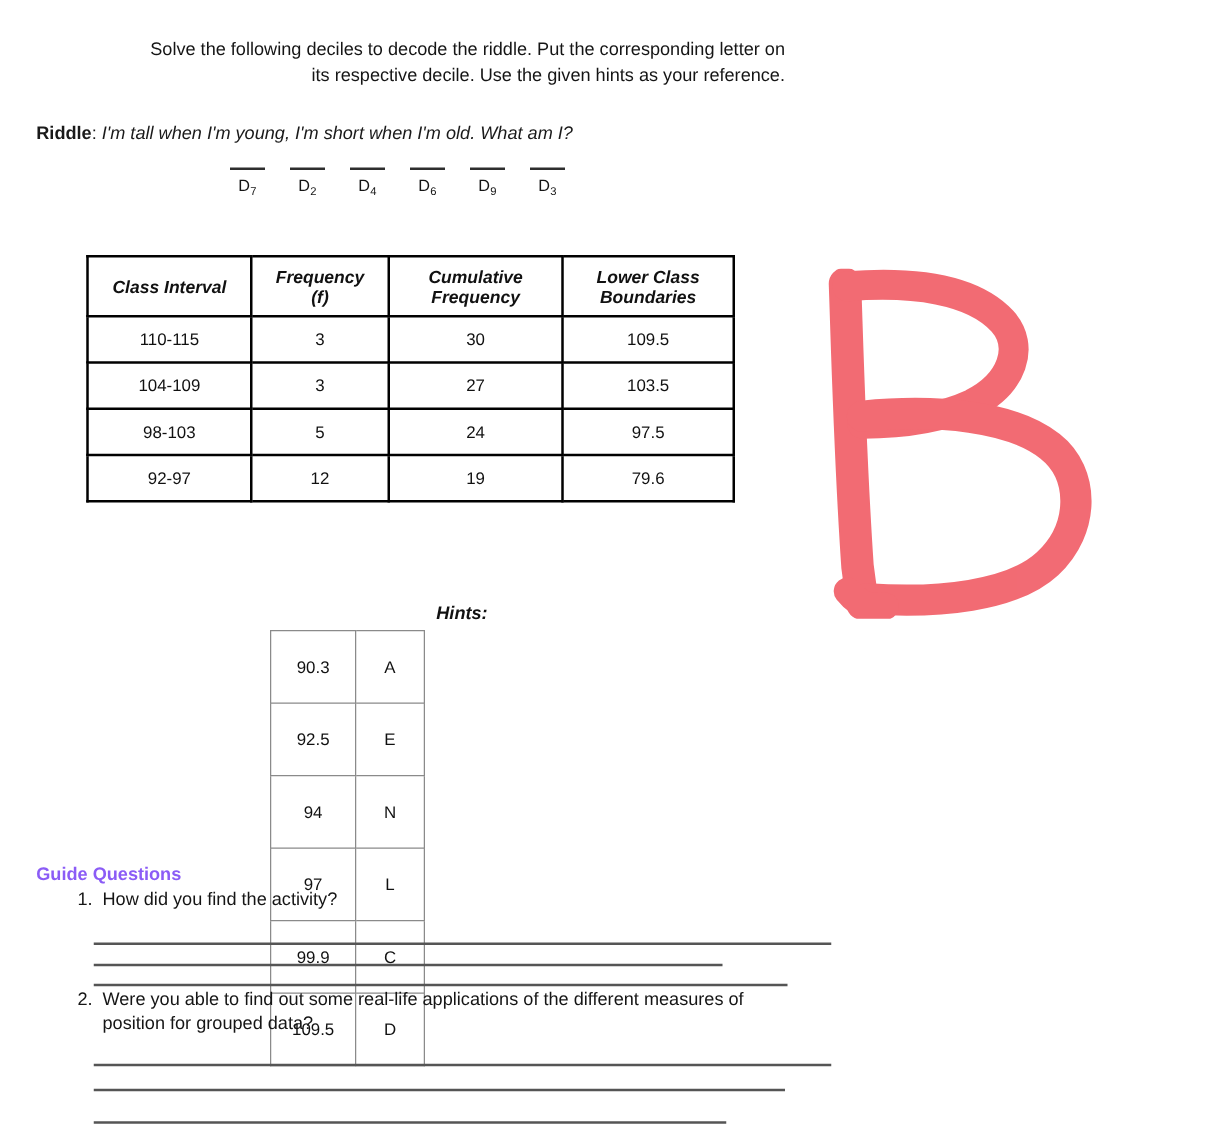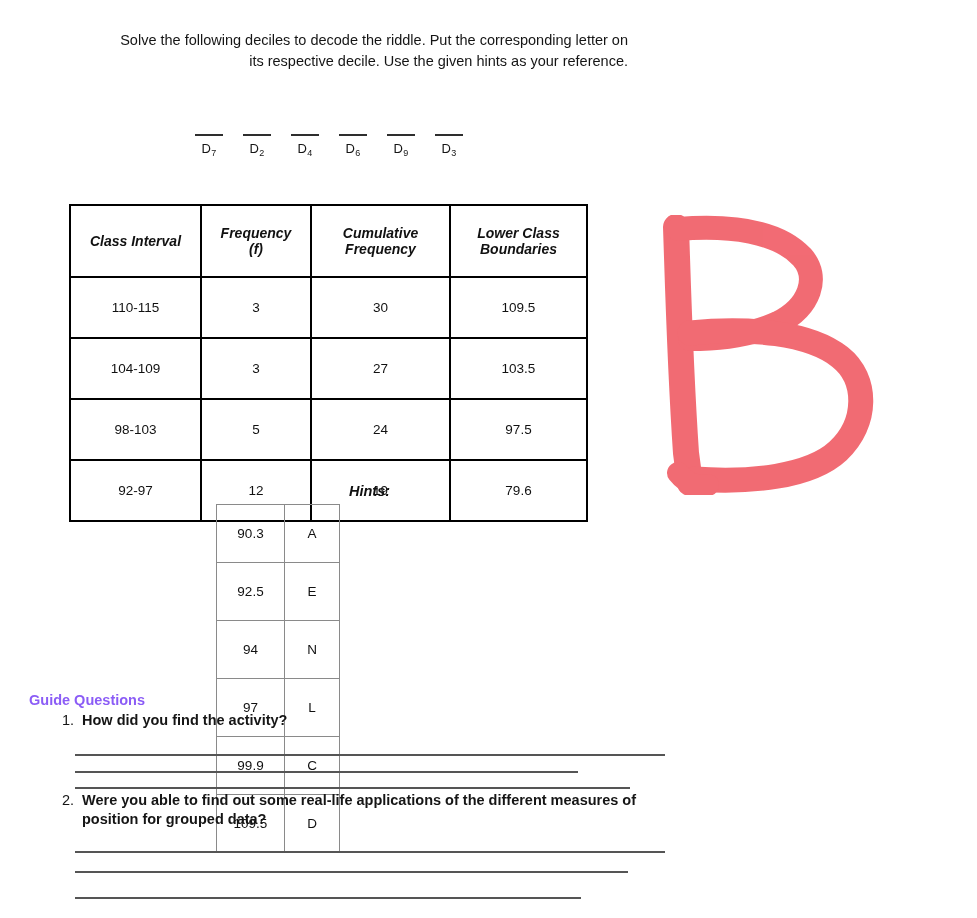"Riddle: I'm tall when I'm" div.riddle { html: none -> <div> <span>Riddle</span><span>:</span> <span>I'm tall when I'm young, I'm short when I'm old. What am I?</span> </div> }
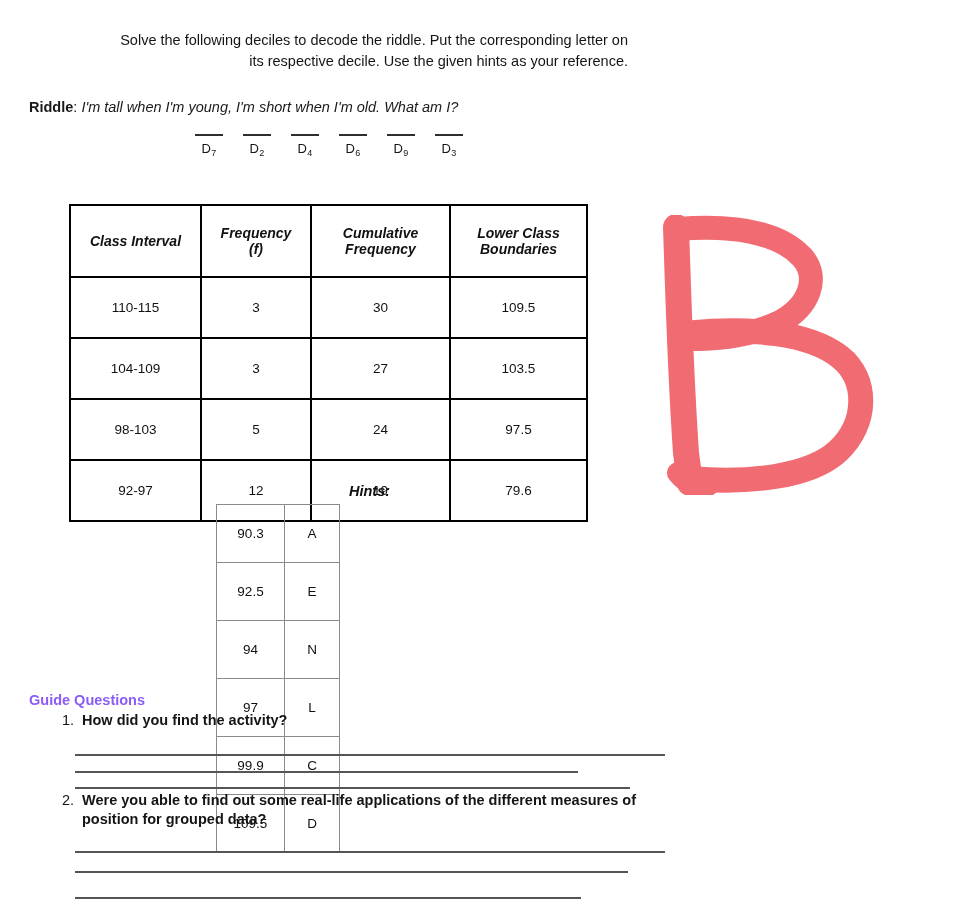"D7" .deciles { left: 195px -> 184px }
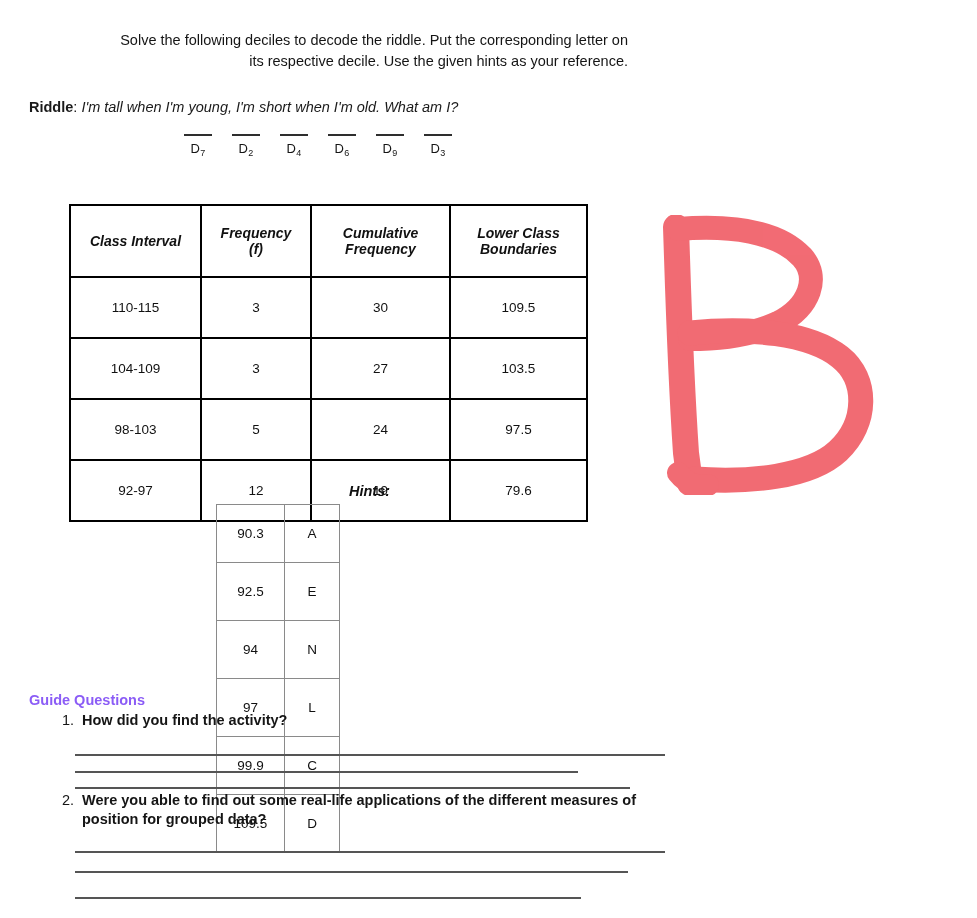"Class Interval" table.freq th, table.freq td { padding: 12px -> 0 }
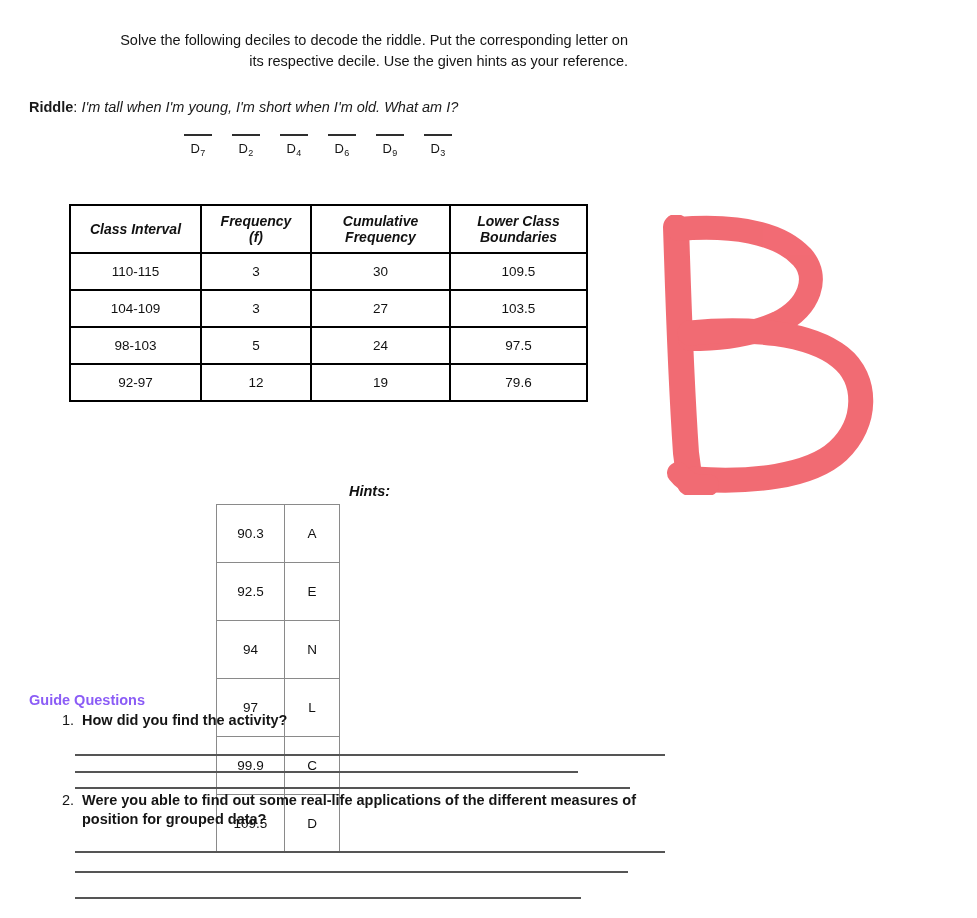"How did you find the" .q .body { font-weight: bold -> none }
